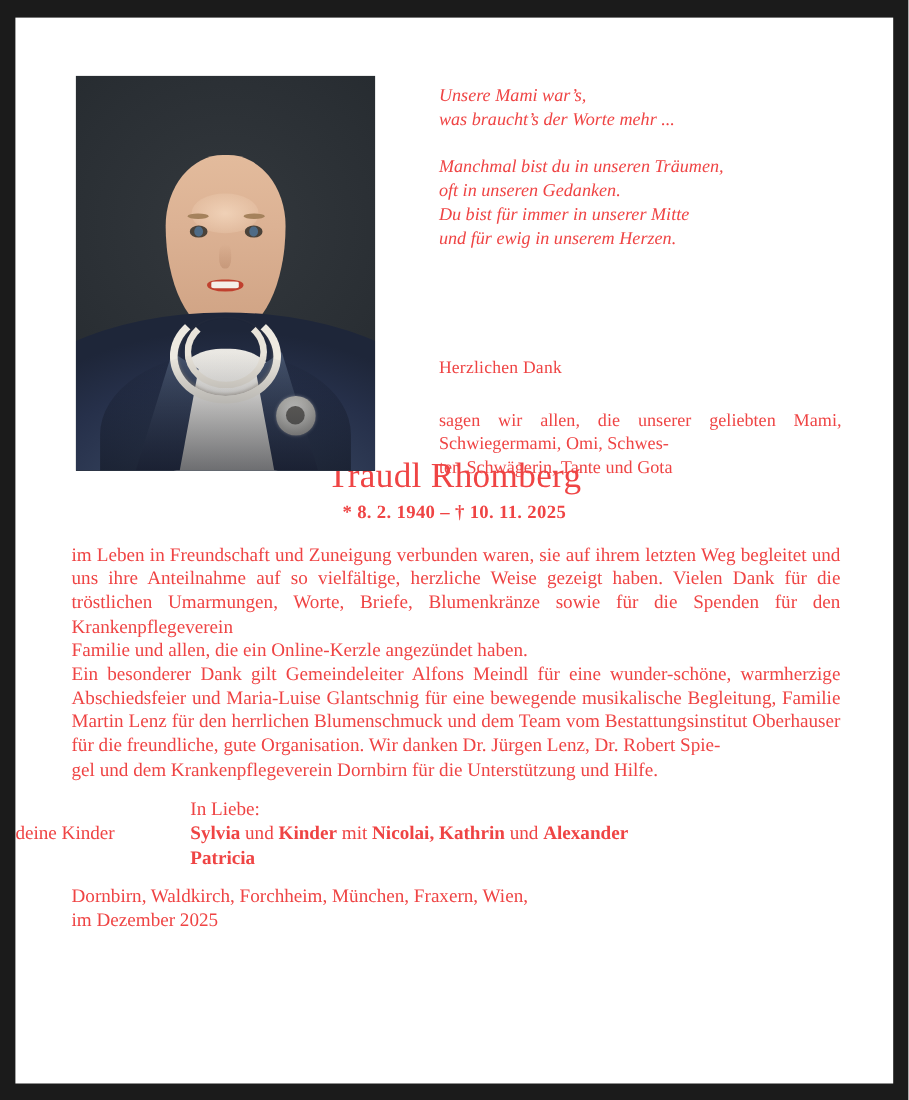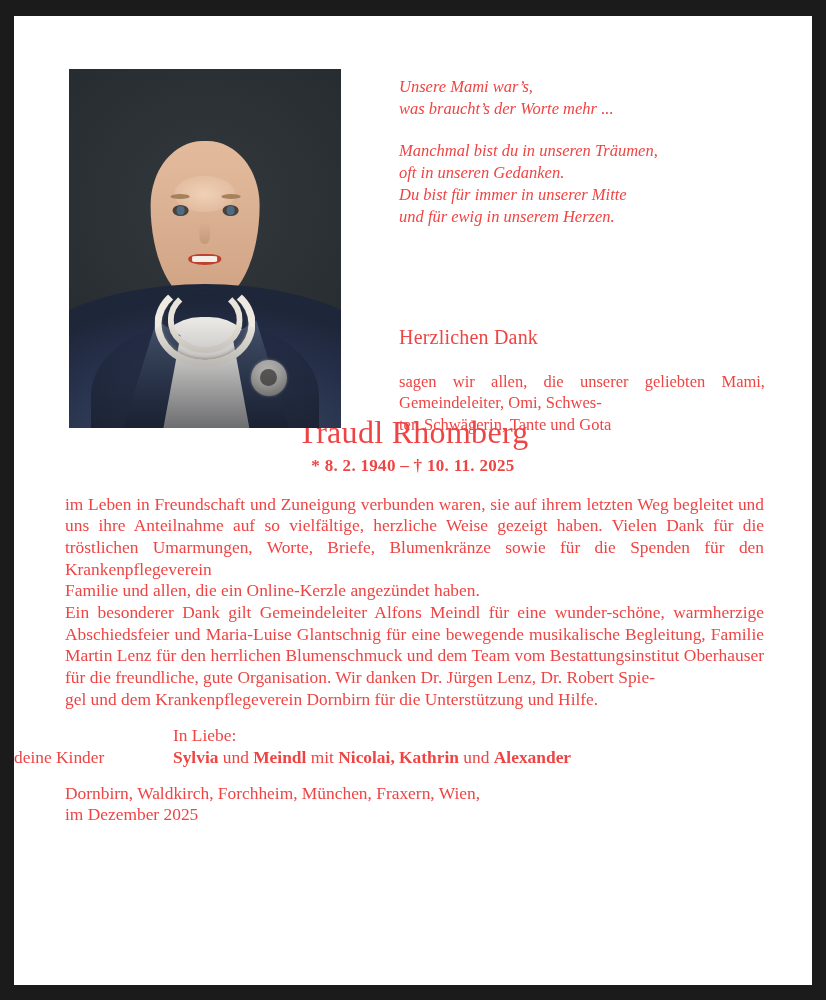"Herzlichen Dank" .thanks-head { font-size: 20px -> 16px }
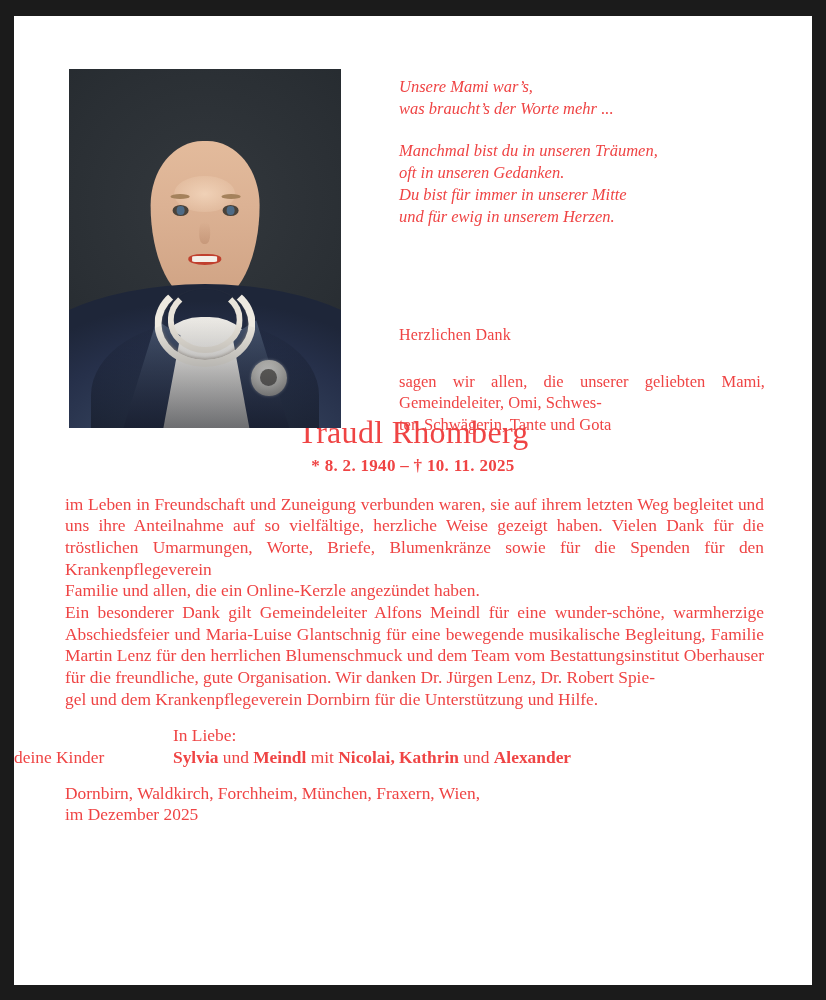"sagen wir allen, die unserer" span { text: Gemeindeleiter -> Schwiegermami }
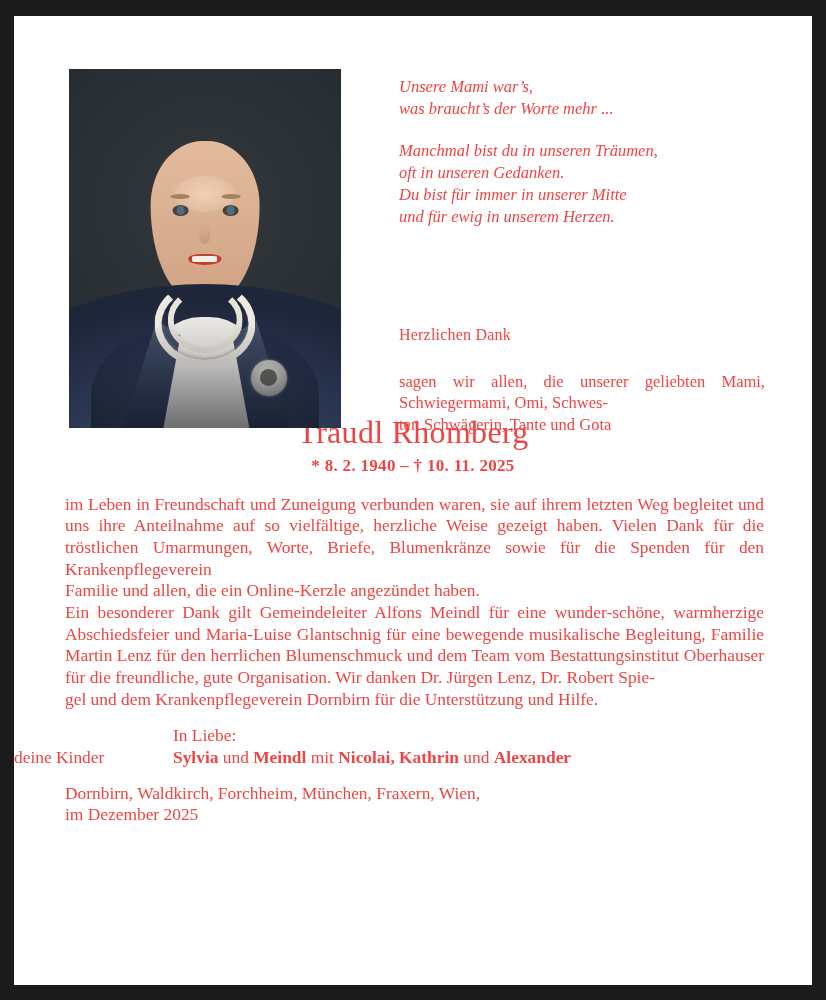"Meindl" b { text: Meindl -> Kinder }
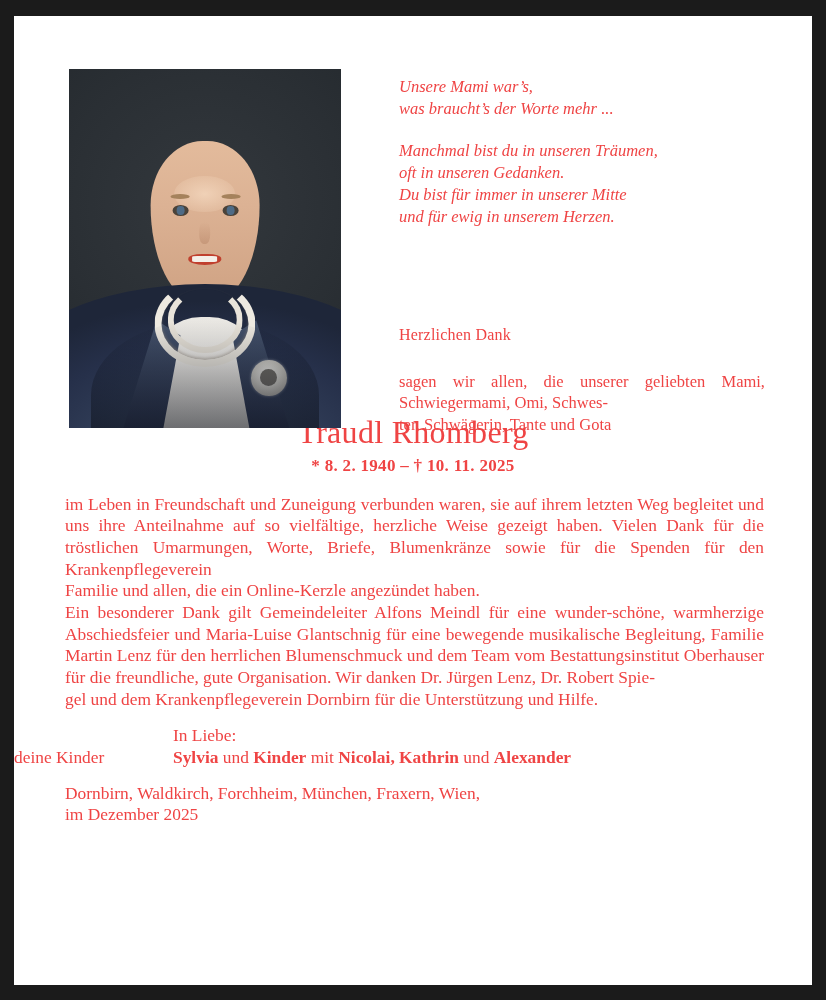"Patricia" div { html: none -> <div><b>Patricia</b></div> }
